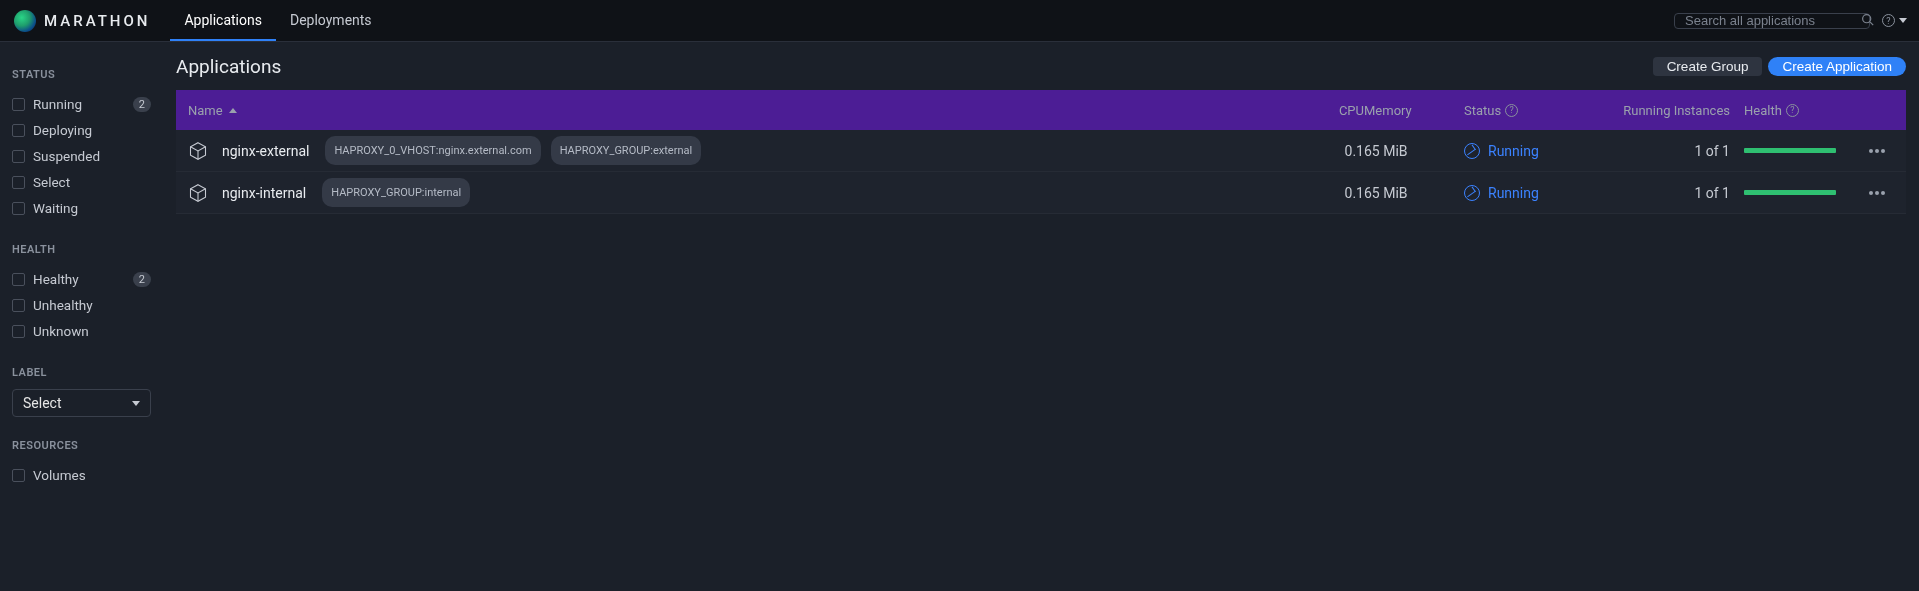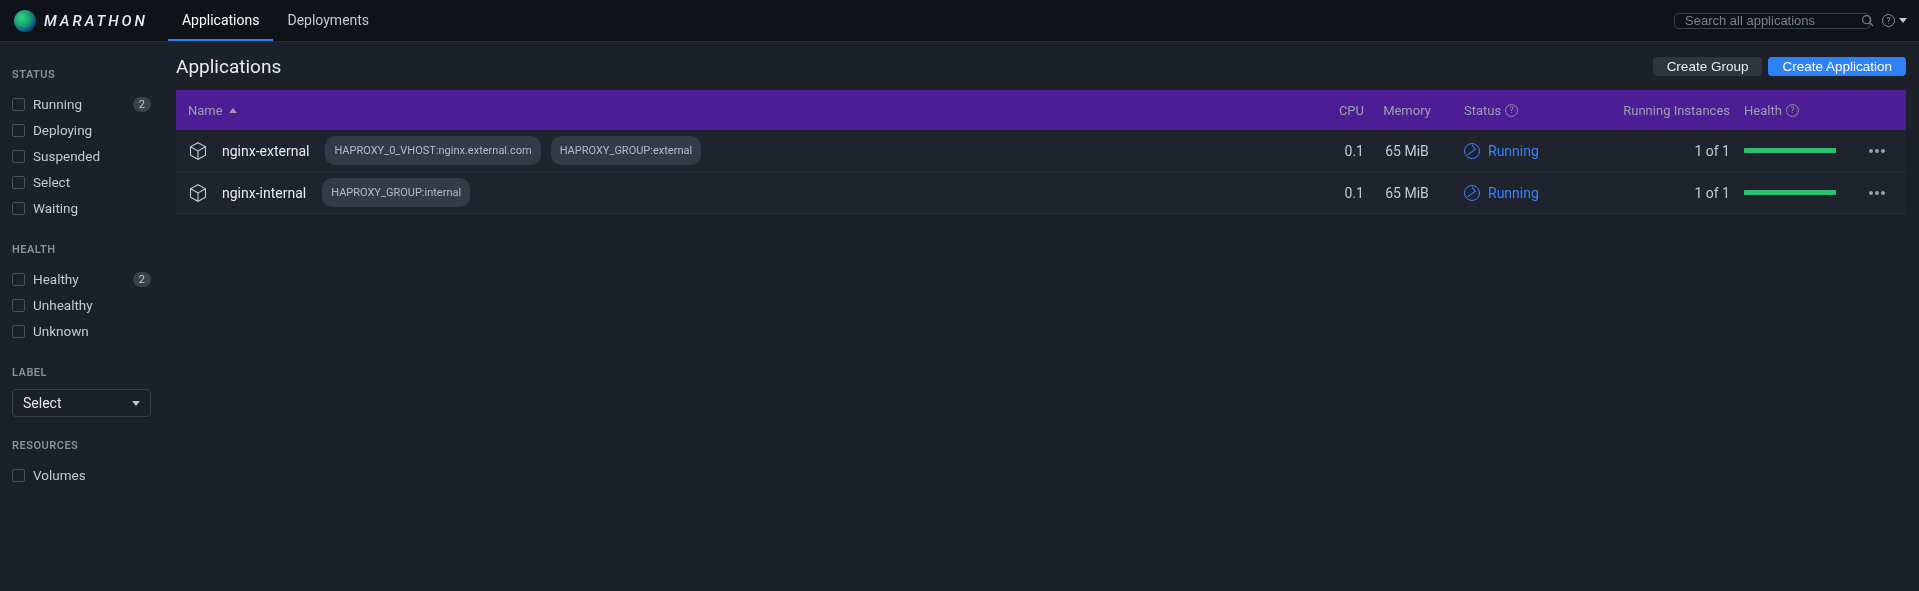"MARATHON" .logo-text { font-style: italic -> none }
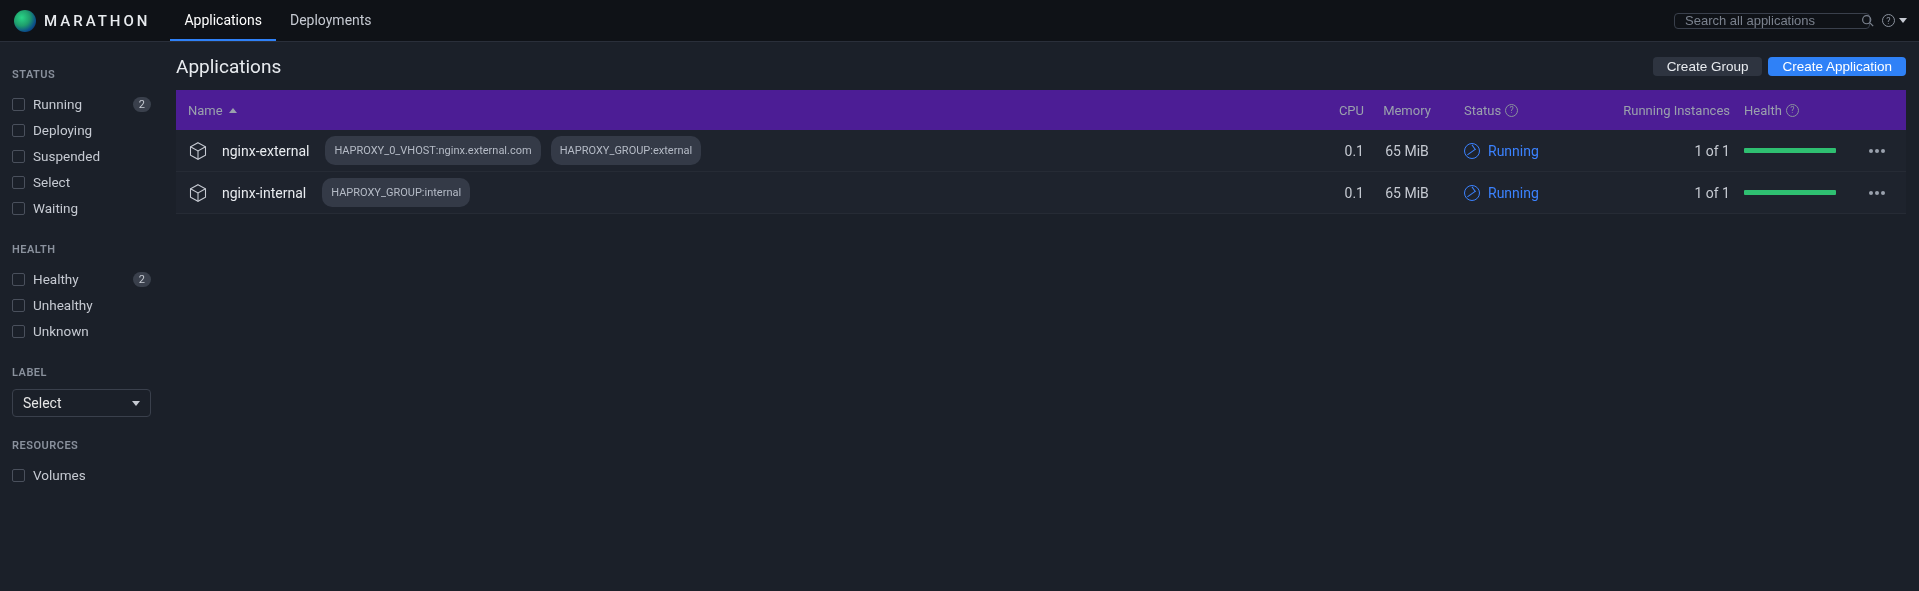"Search all applications" .search-box { align-items: none -> center }
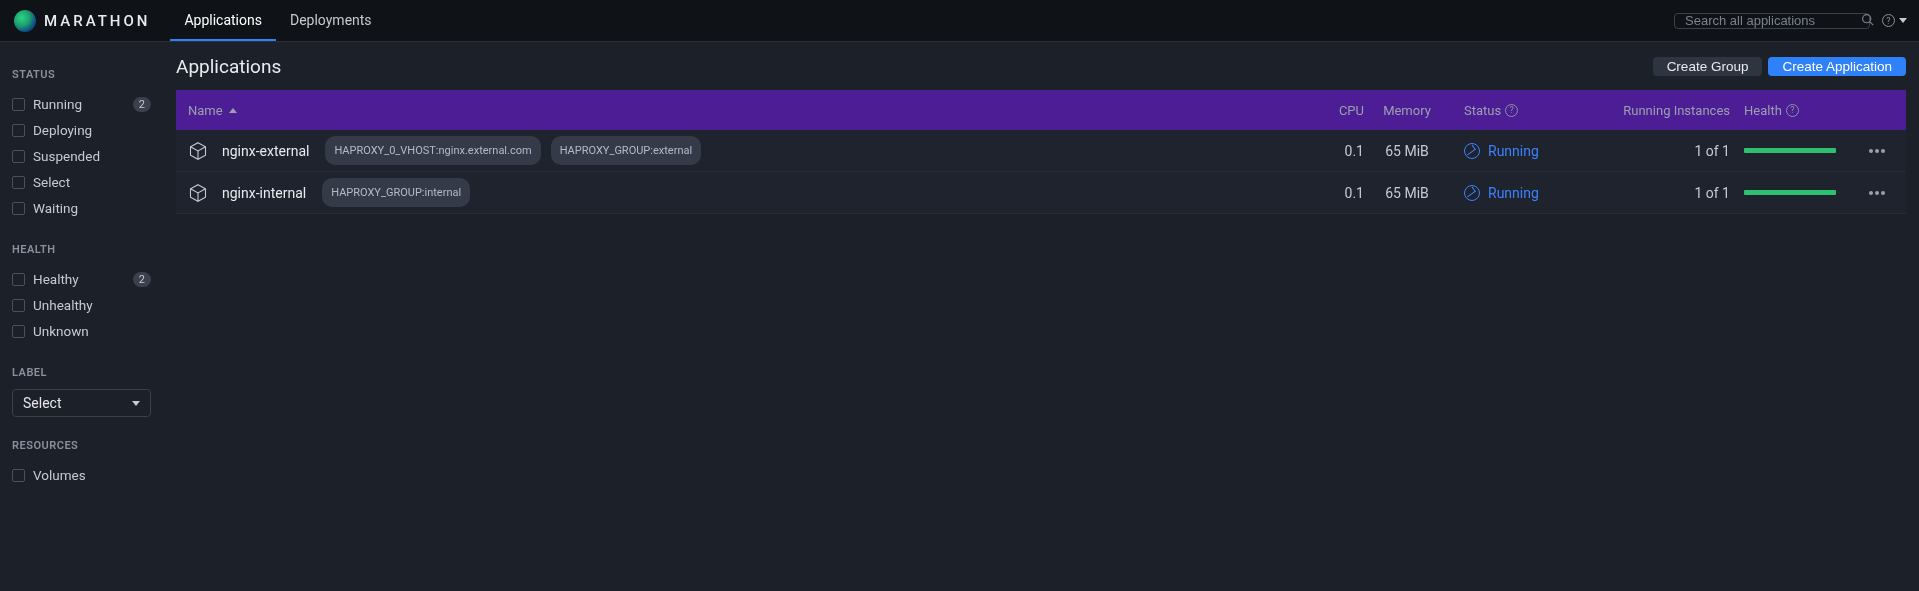"Create Application" .btn-primary { border-radius: none -> 14px }
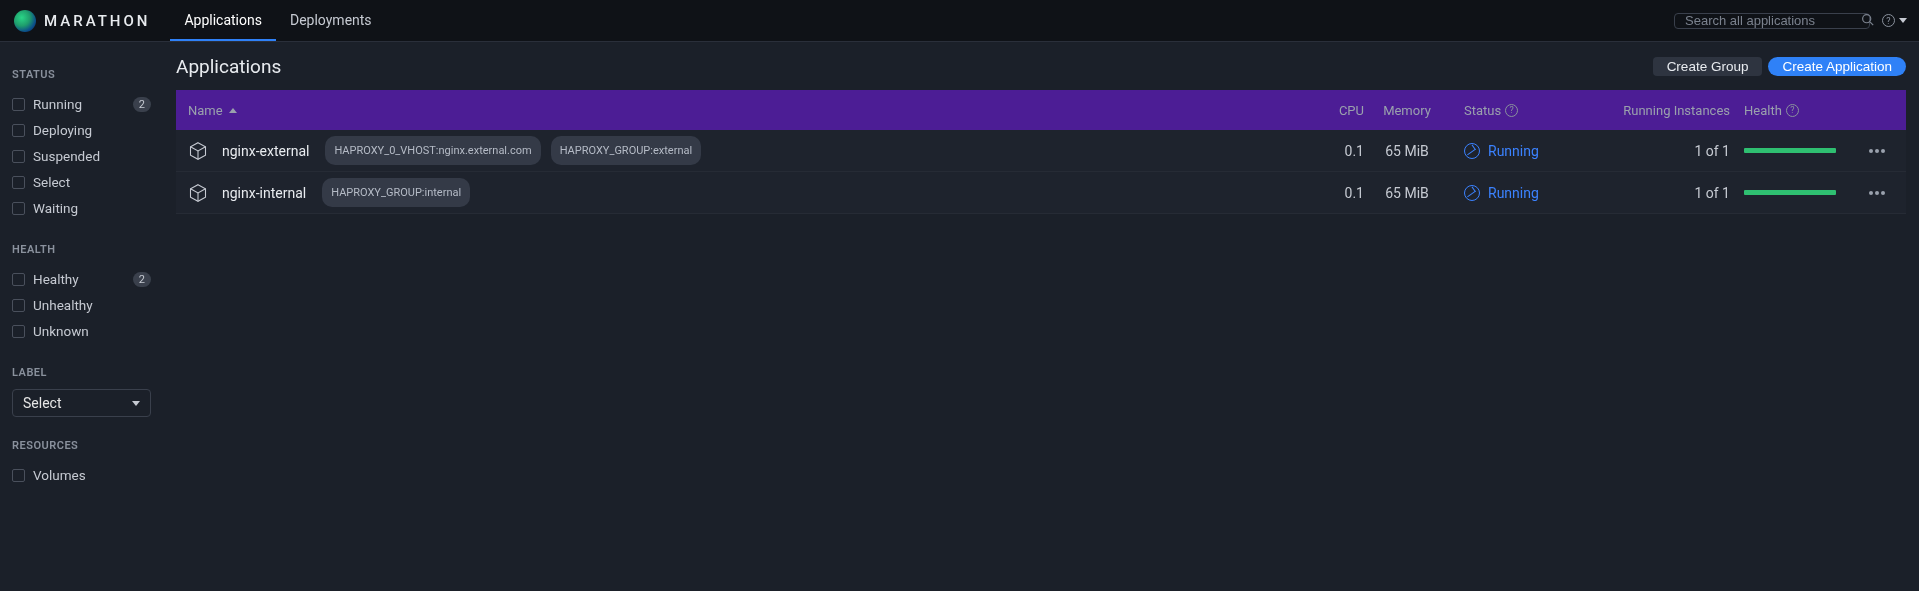"Memory" .col-mem { text-align: center -> left }
